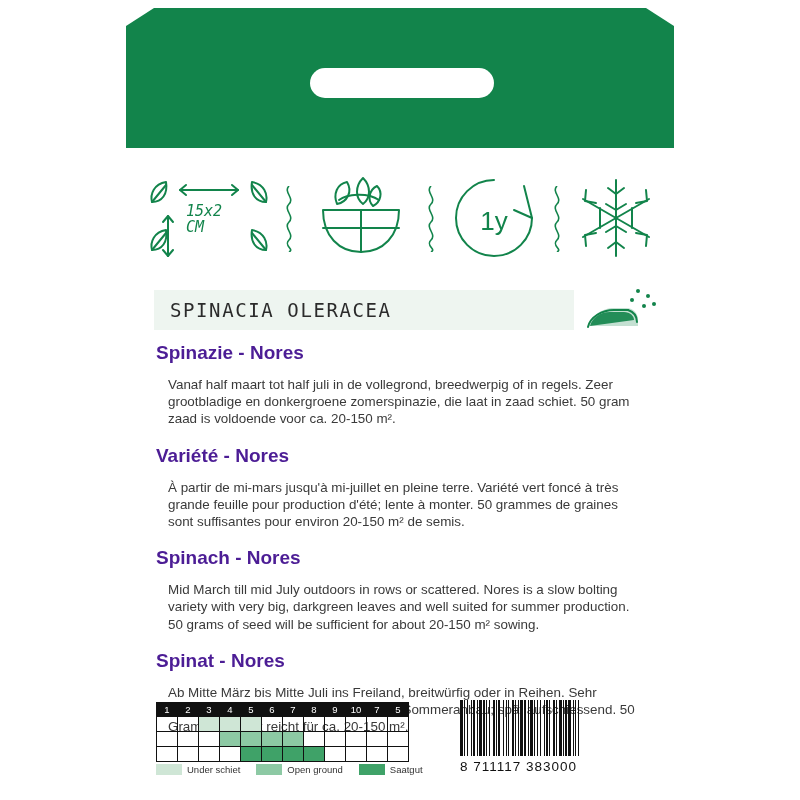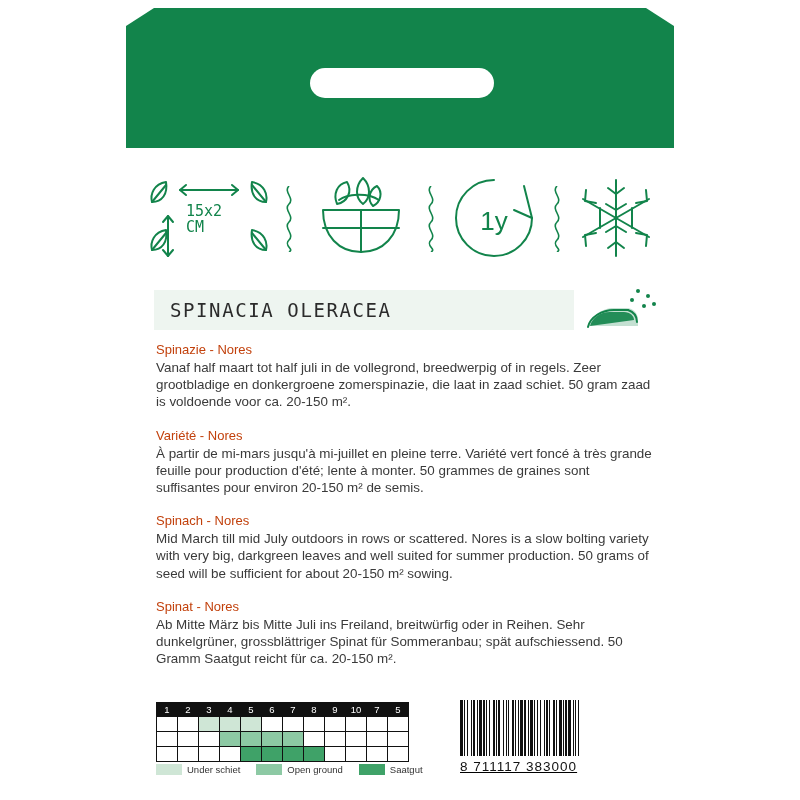"15x2" .ib1 { font-style: none -> italic }
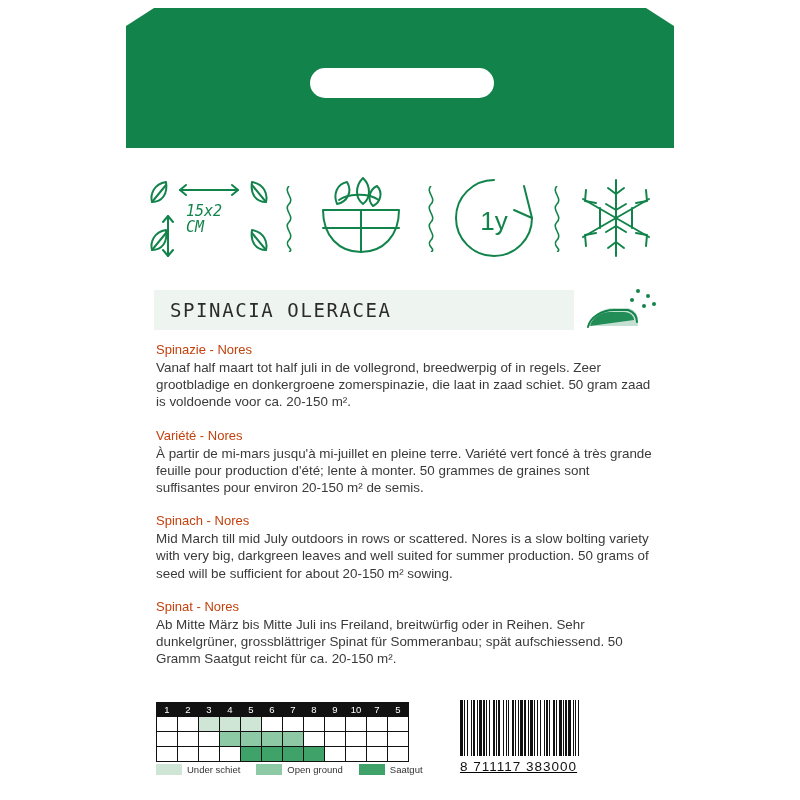"Spinazie - Nores" .block h3 { color: #c2410c -> #4c1d95; font-size: 13px -> 19px; font-weight: normal -> bold }
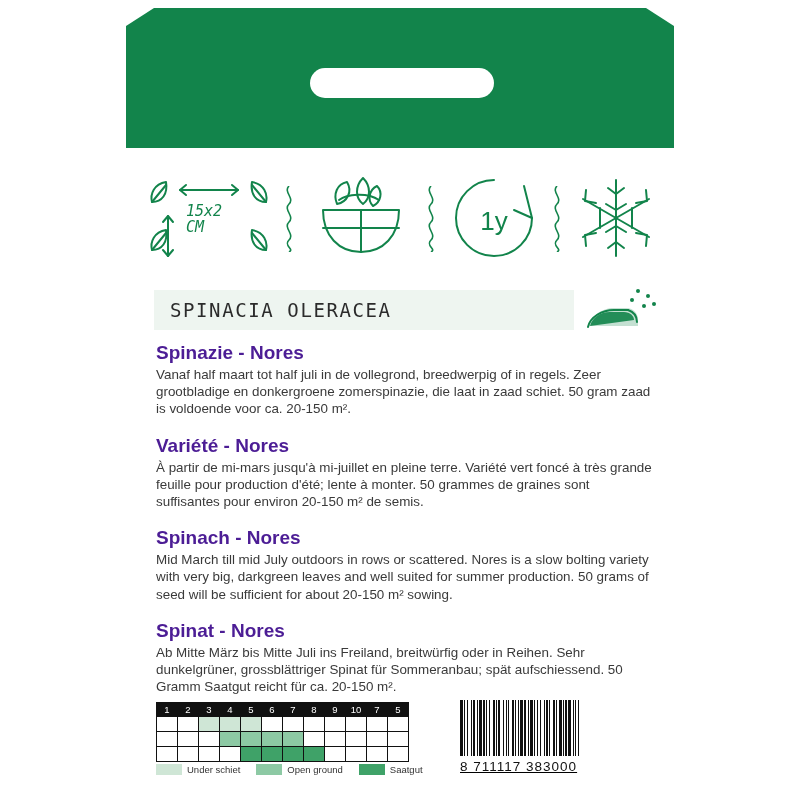"Vanaf half maart tot half" .block p { margin: 0 -> 12px }
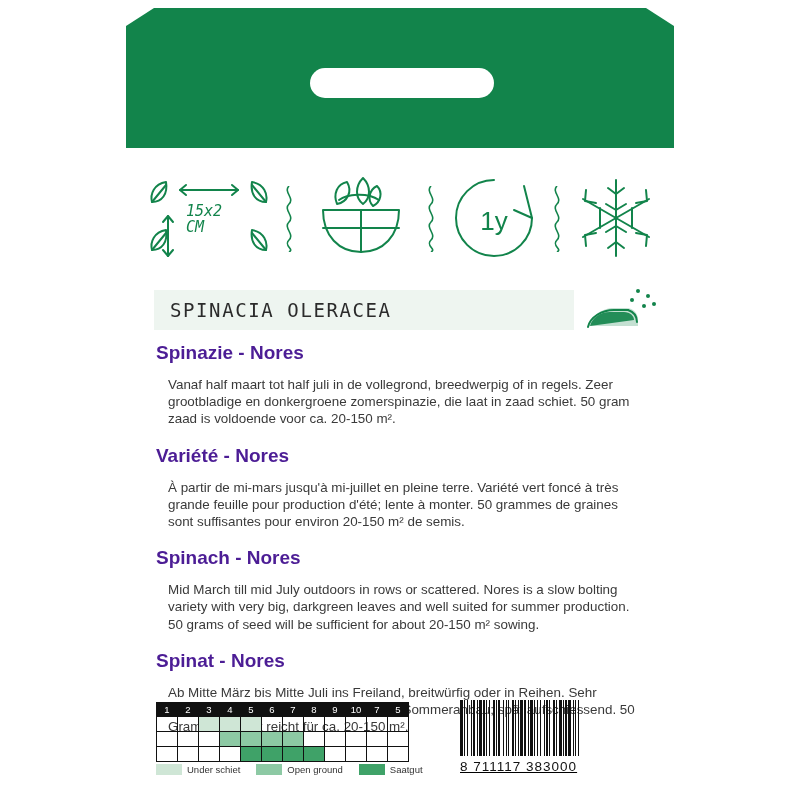"8 711117 383000" .barcode { text-decoration: underline -> none }
